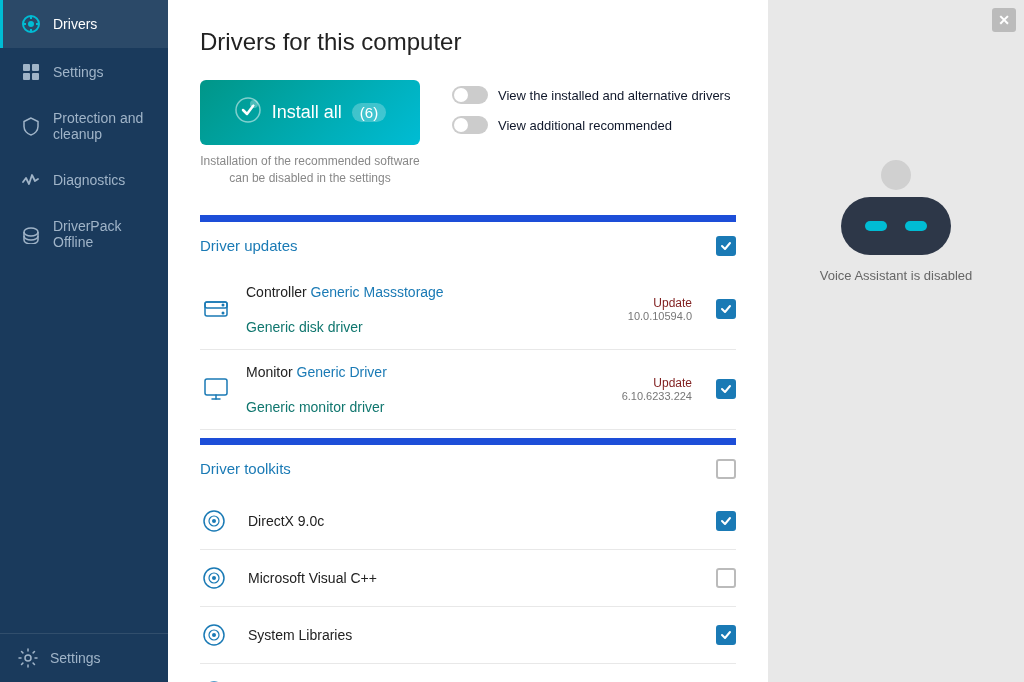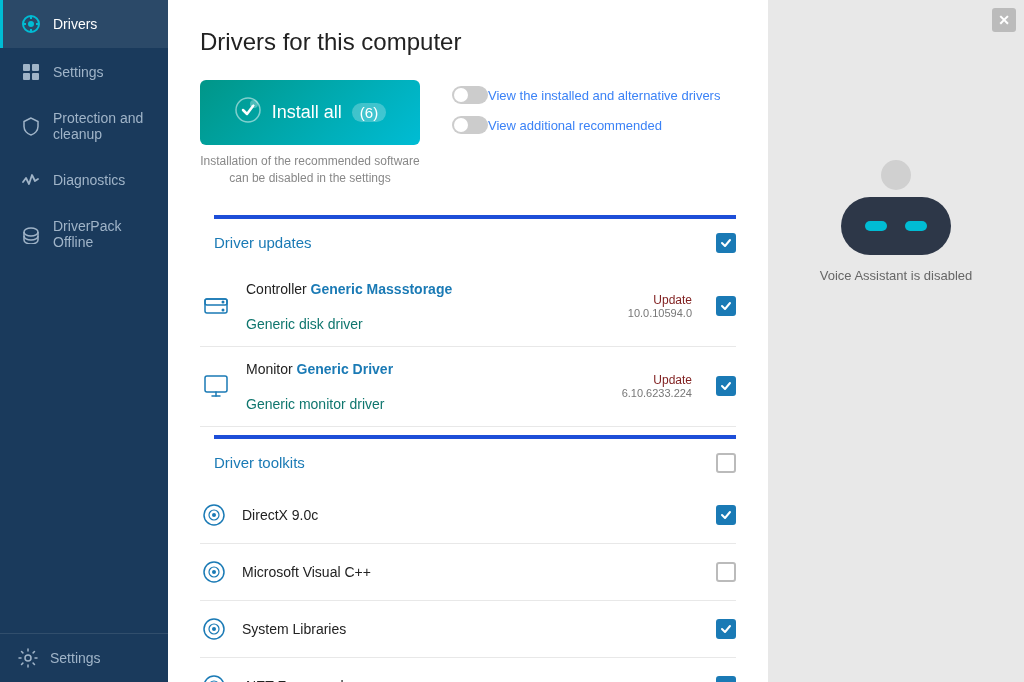"View the installed and alternative" .toggle-row { color: #3b82f6 -> #0f172a; gap: none -> 10px }
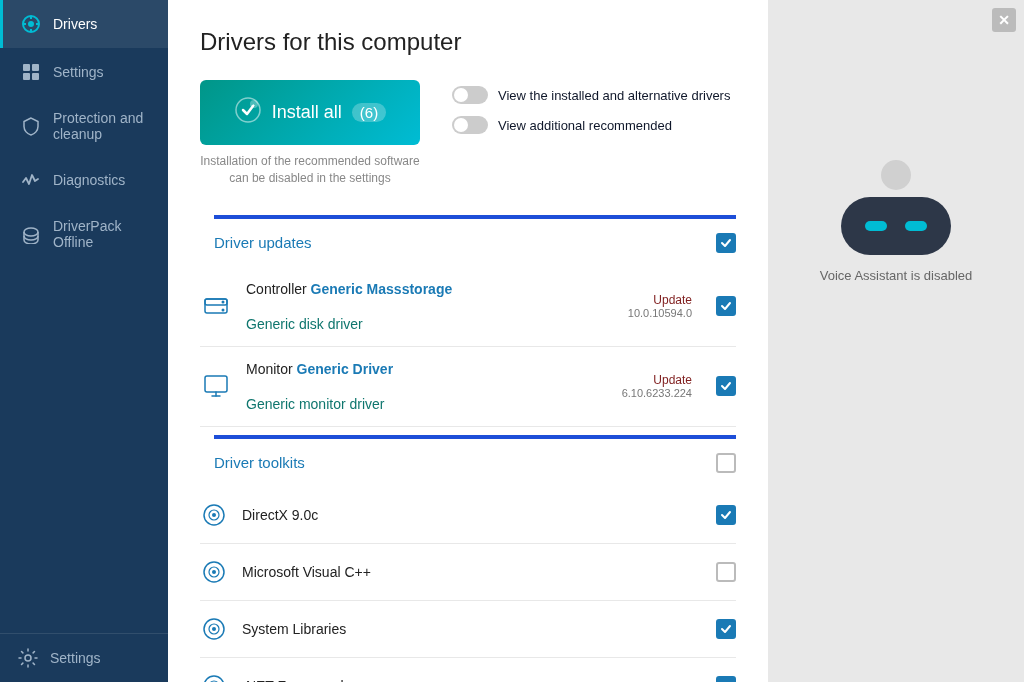"Driver updates" .section-header { border-top: 4px solid #1d4ed8 -> 7px solid #1d4ed8; margin-left: 14px -> none }
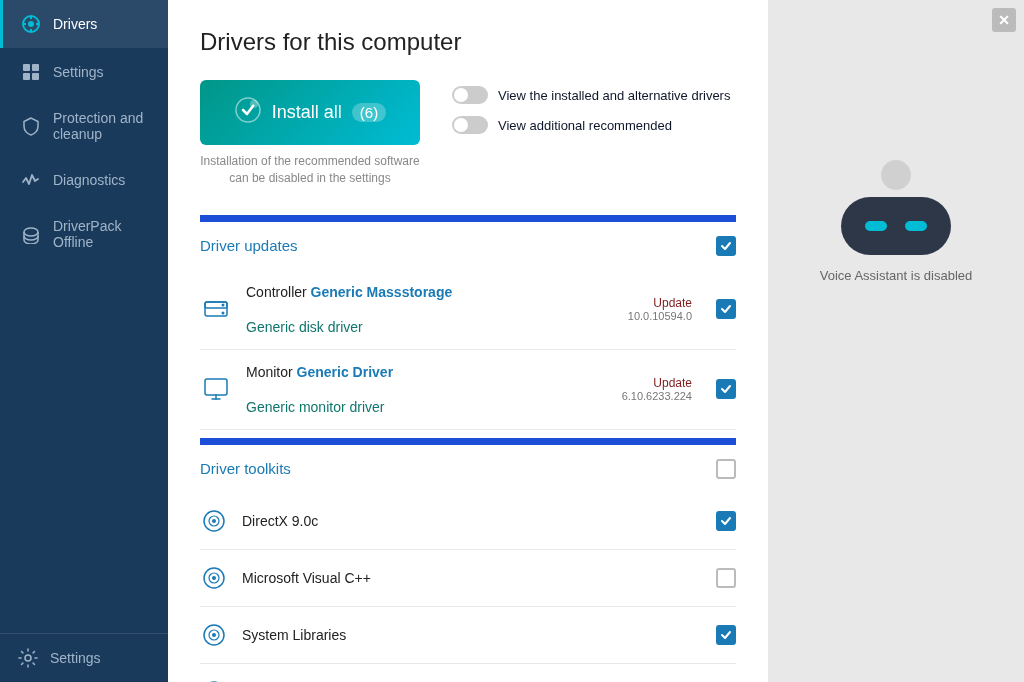"Generic Massstorage" .driver-name .highlight { font-weight: 700 -> 400 }
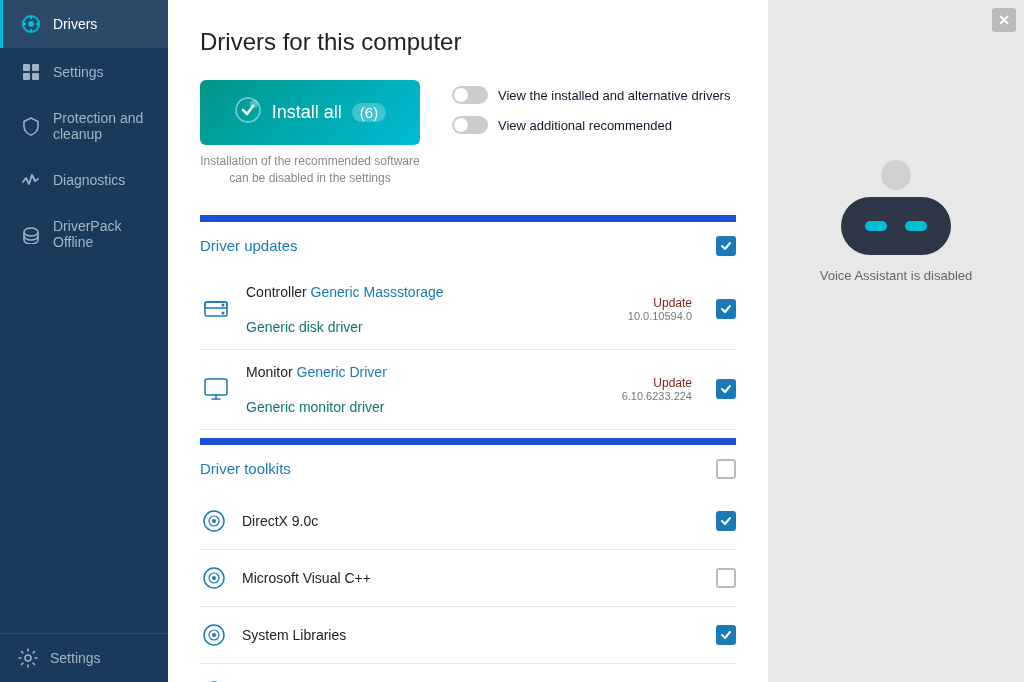"DirectX 9.0c" .toolkit-row { gap: 14px -> 20px }
